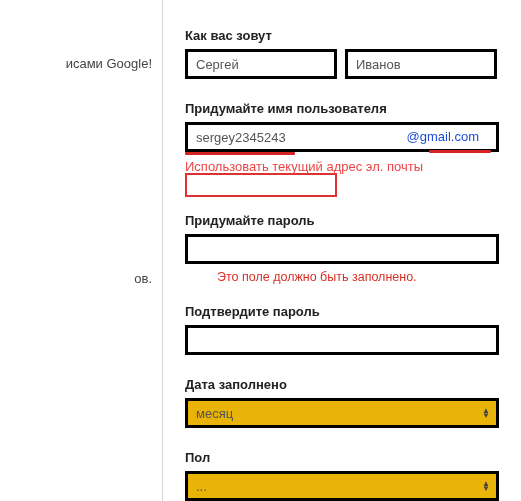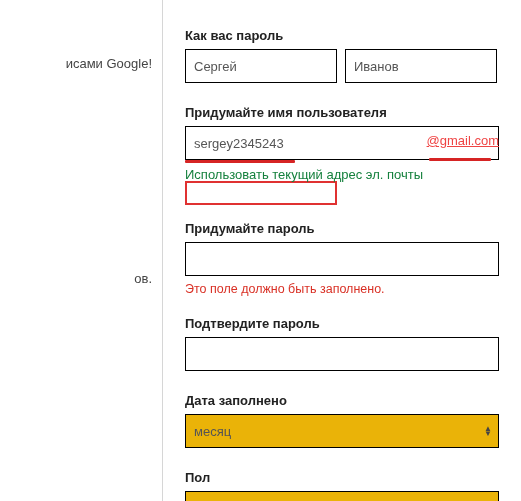"Как вас пароль" div.label { text: пароль -> зовут }
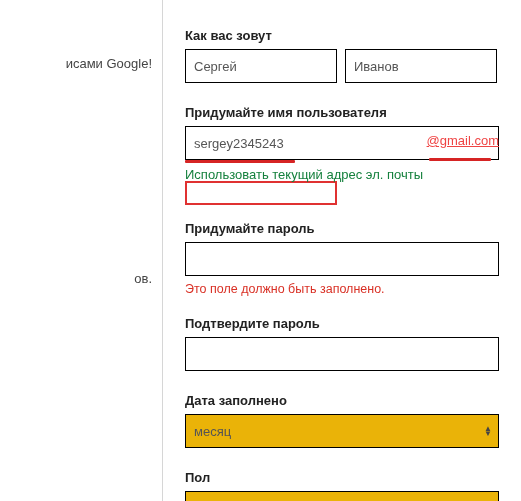"Сергей" input[type=text], input[type=password], .select { border: 1px solid #000000 -> 3px solid #000000; padding: 16px 8px -> 8px 8px }
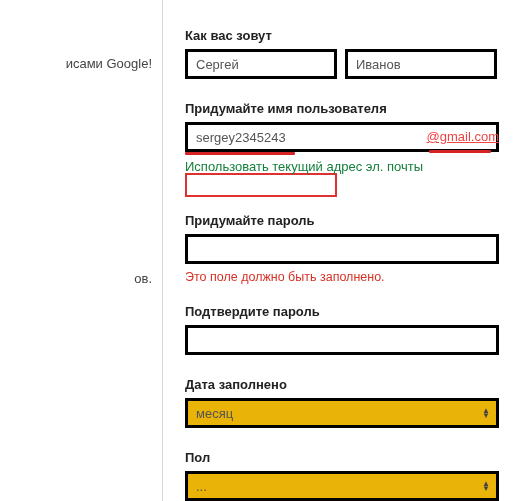"@gmail.com" .domain-suffix { color: #ef4444 -> #1d4ed8; right: 0 -> 20px; text-decoration: underline -> none }
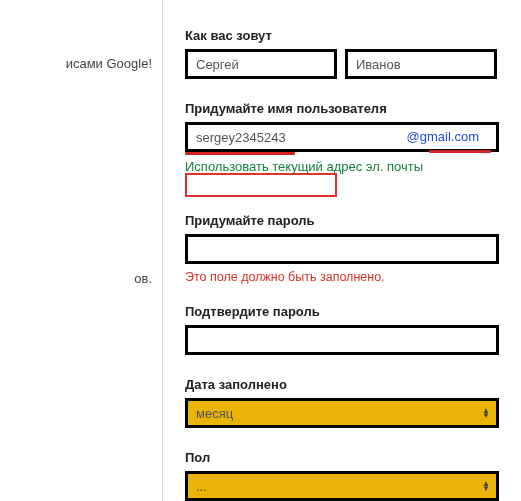"Использовать текущий адрес эл. почты" .link-blue { color: #15803d -> #ef4444 }
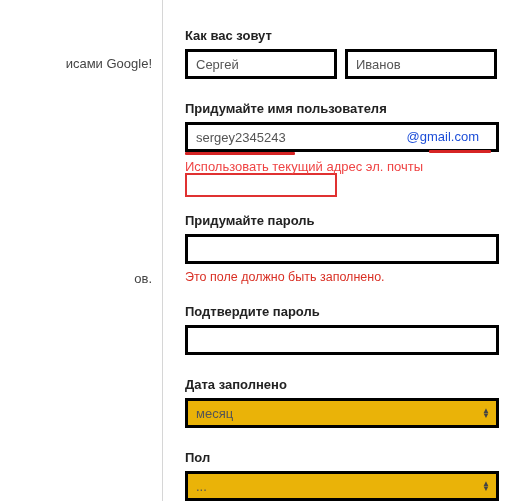"Это поле должно быть заполнено." .error-text { margin-left: none -> 32px }
